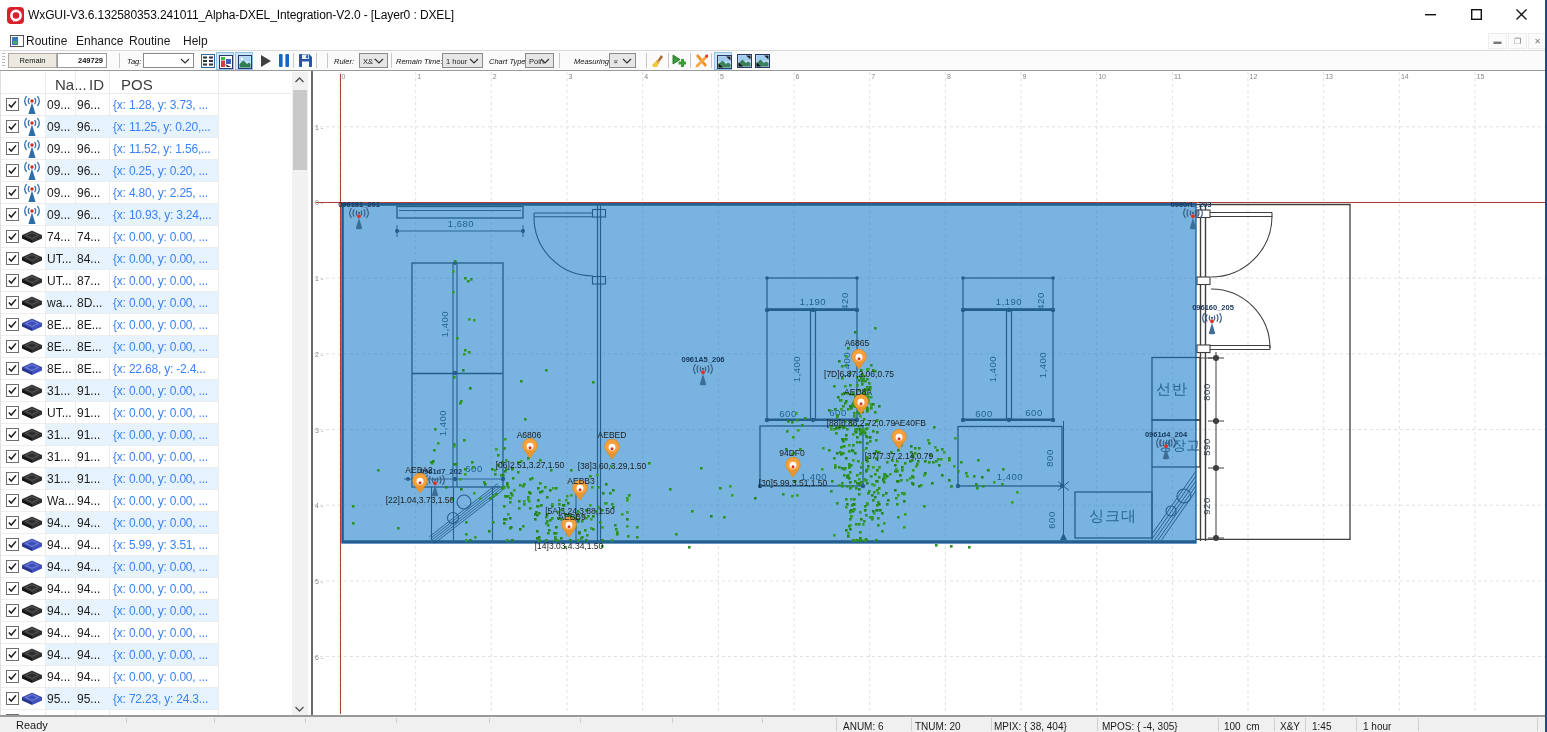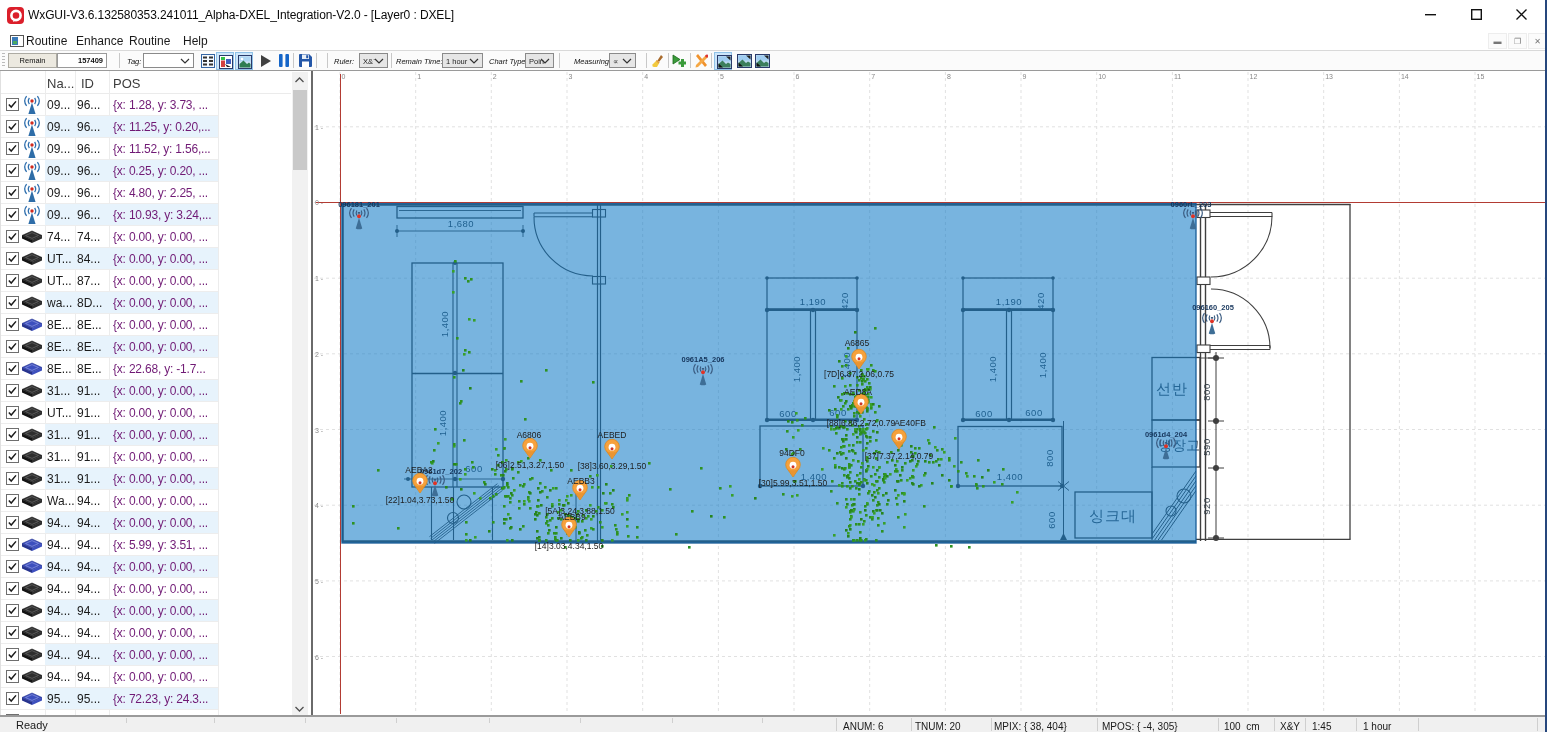"157409" div.tlab { text: 157409 -> 249729 }
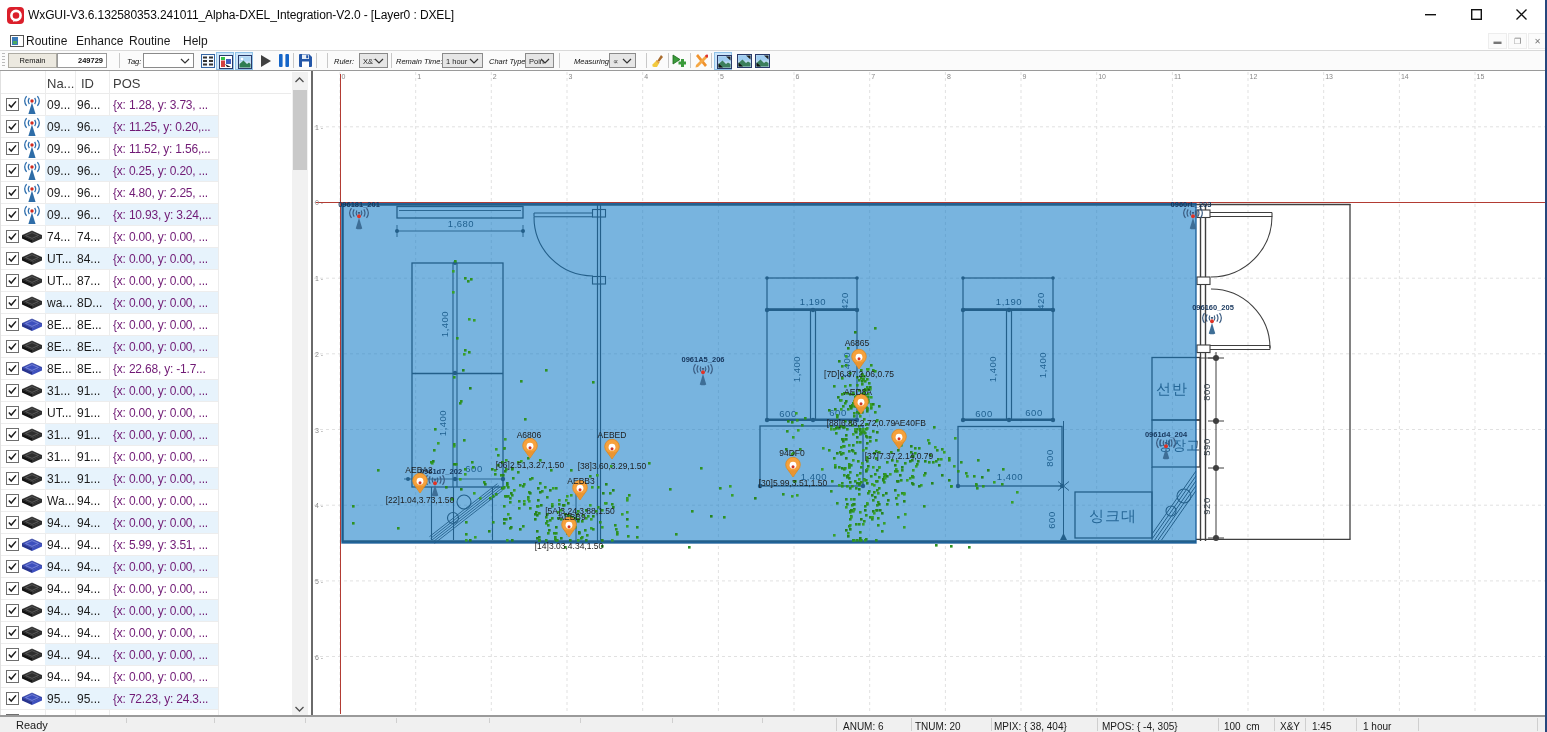"Na..." .lph span { font-size: 13px -> 15px; margin-left: none -> 8px }
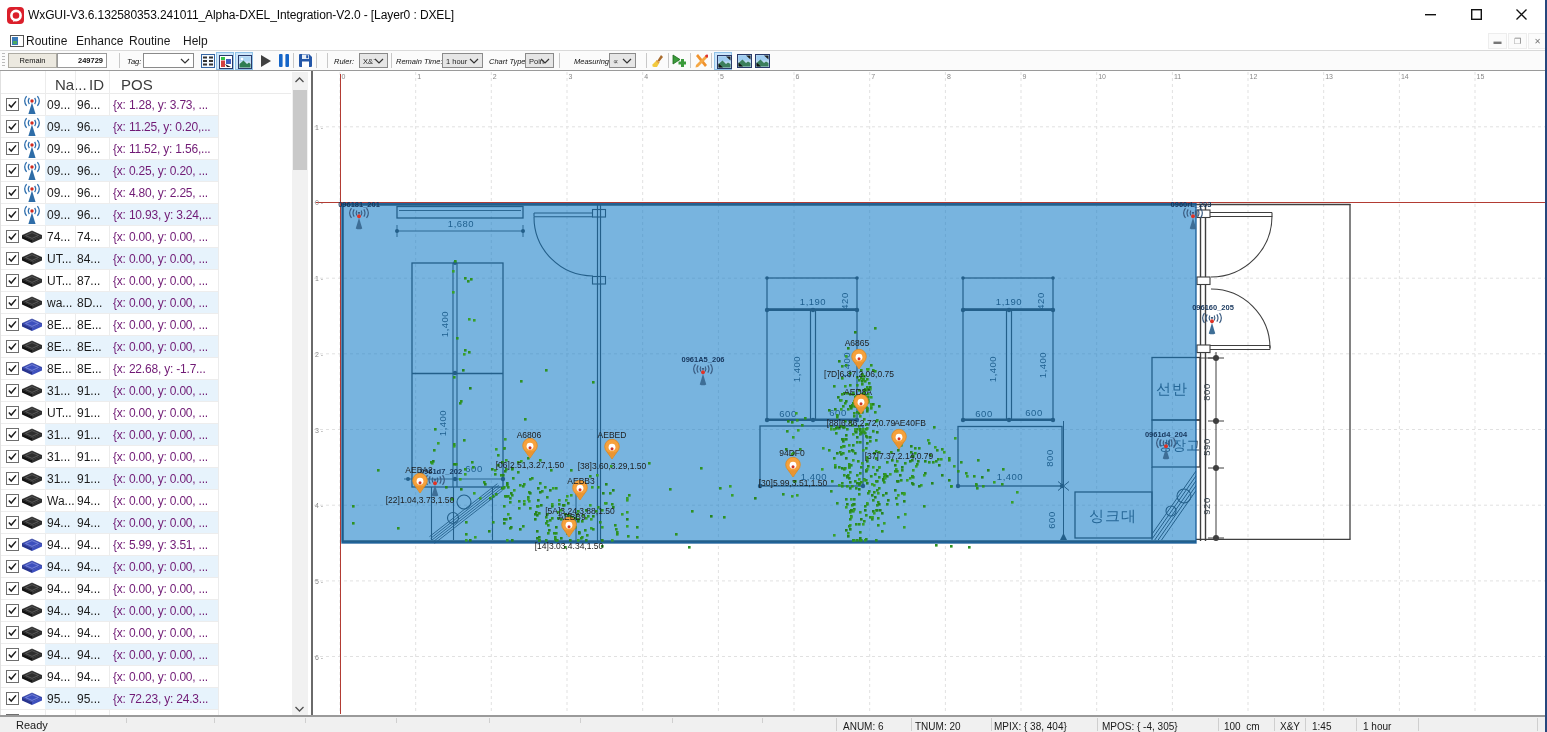"{x: 1.28, y: 3.73, ..." .lr span.c3 { color: #701a75 -> #3b82f6 }
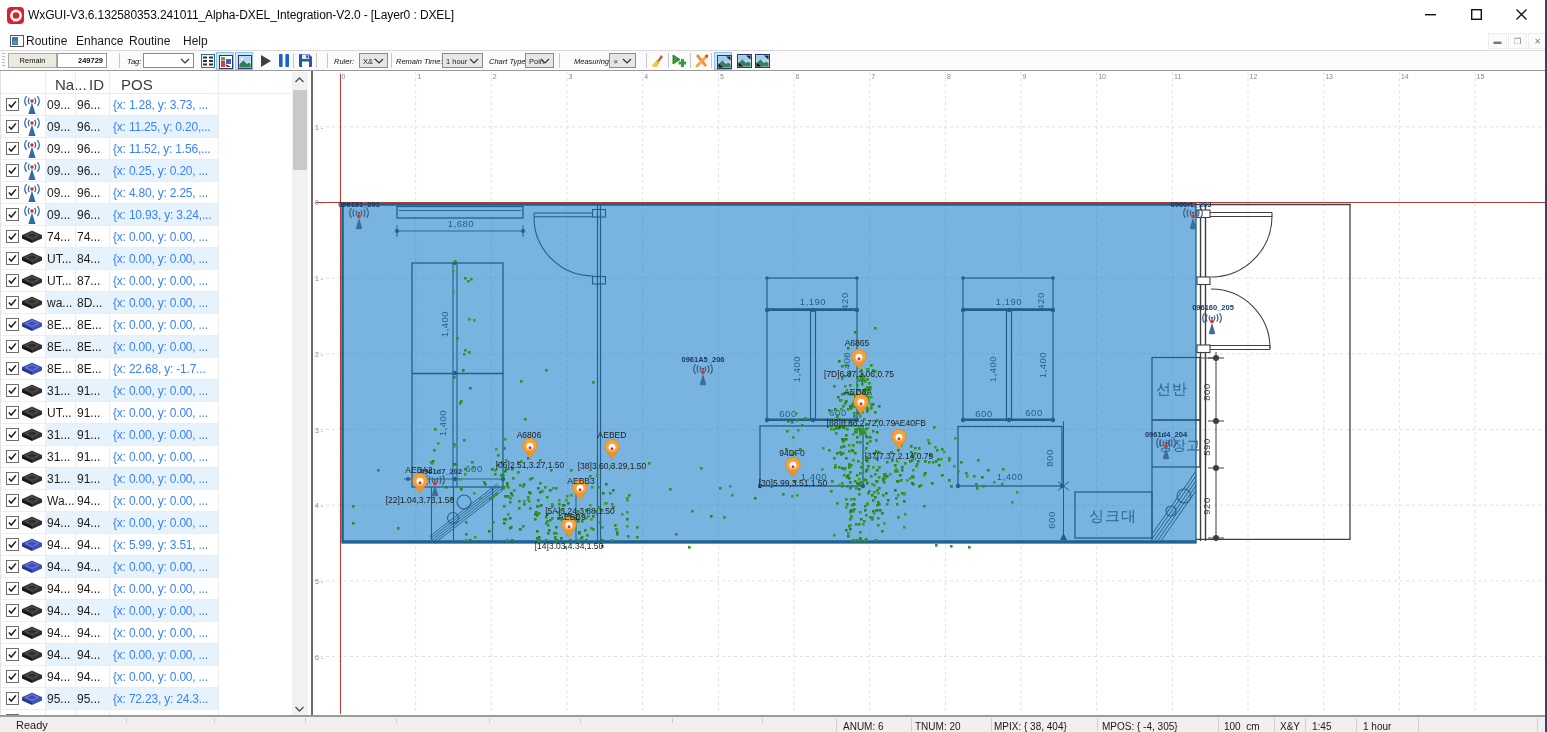"{x: 22.68, y: -1.7..." span.c3 { text: -1.7 -> -2.4 }
